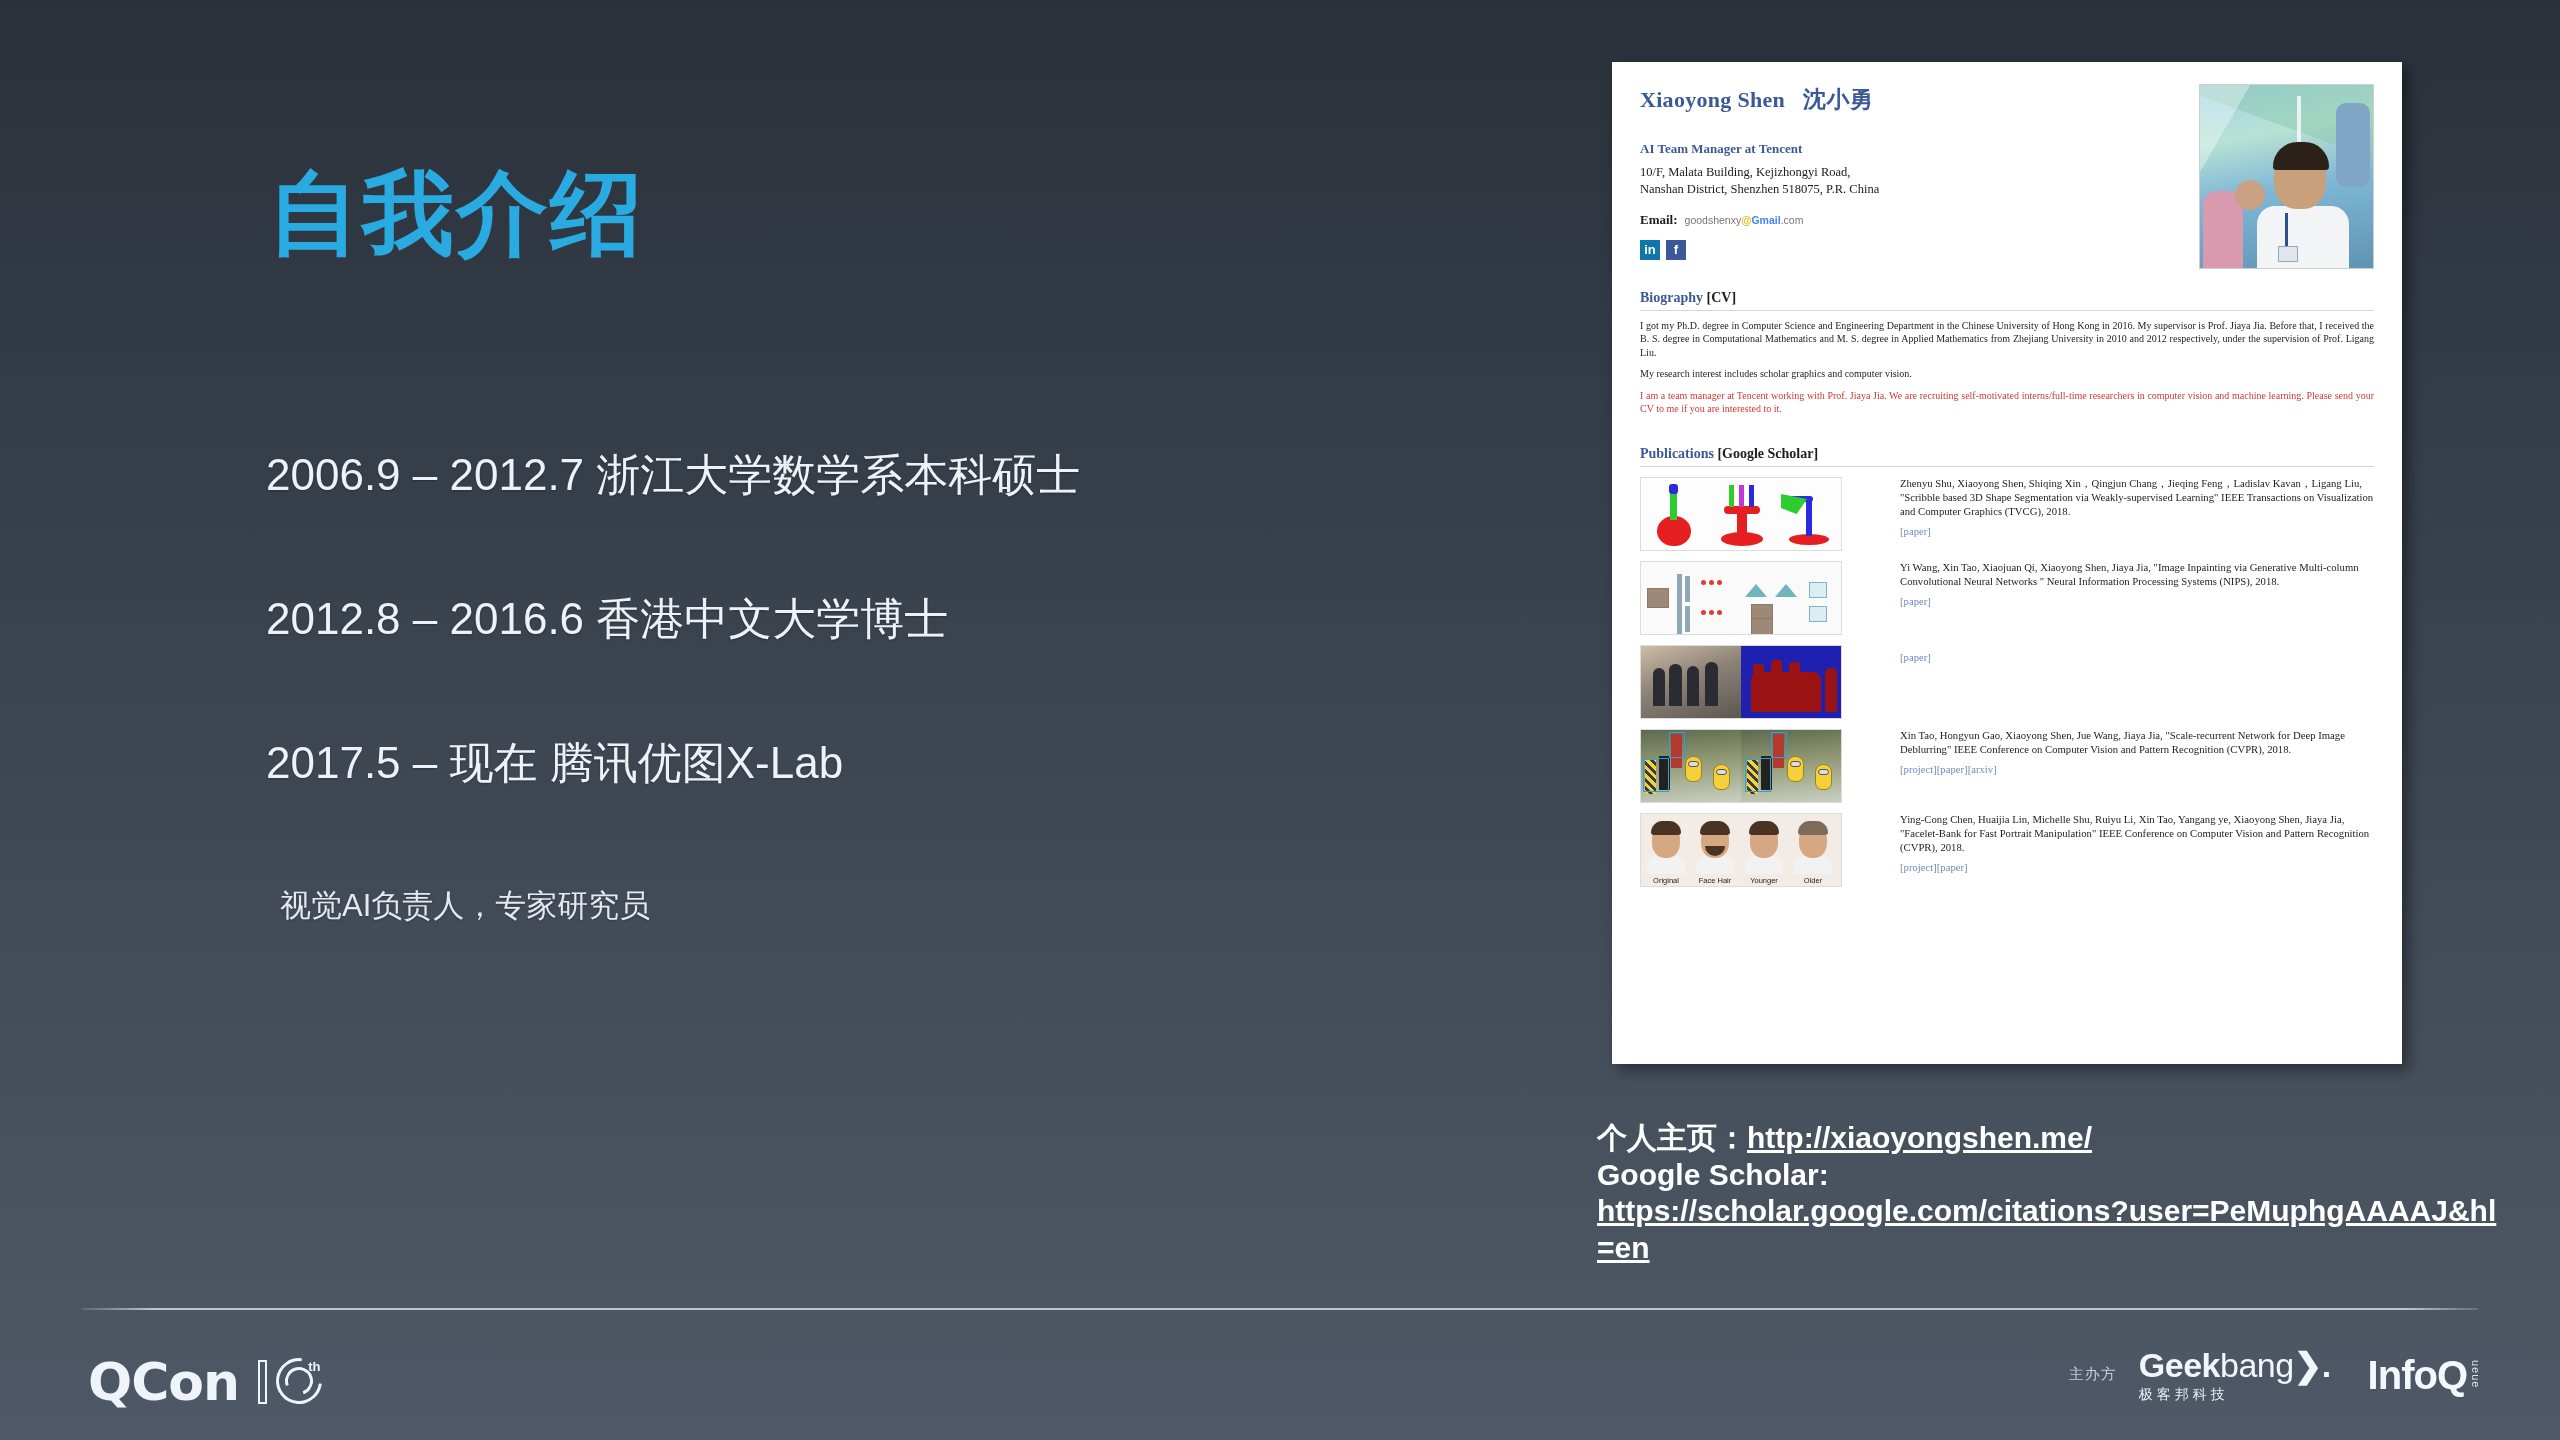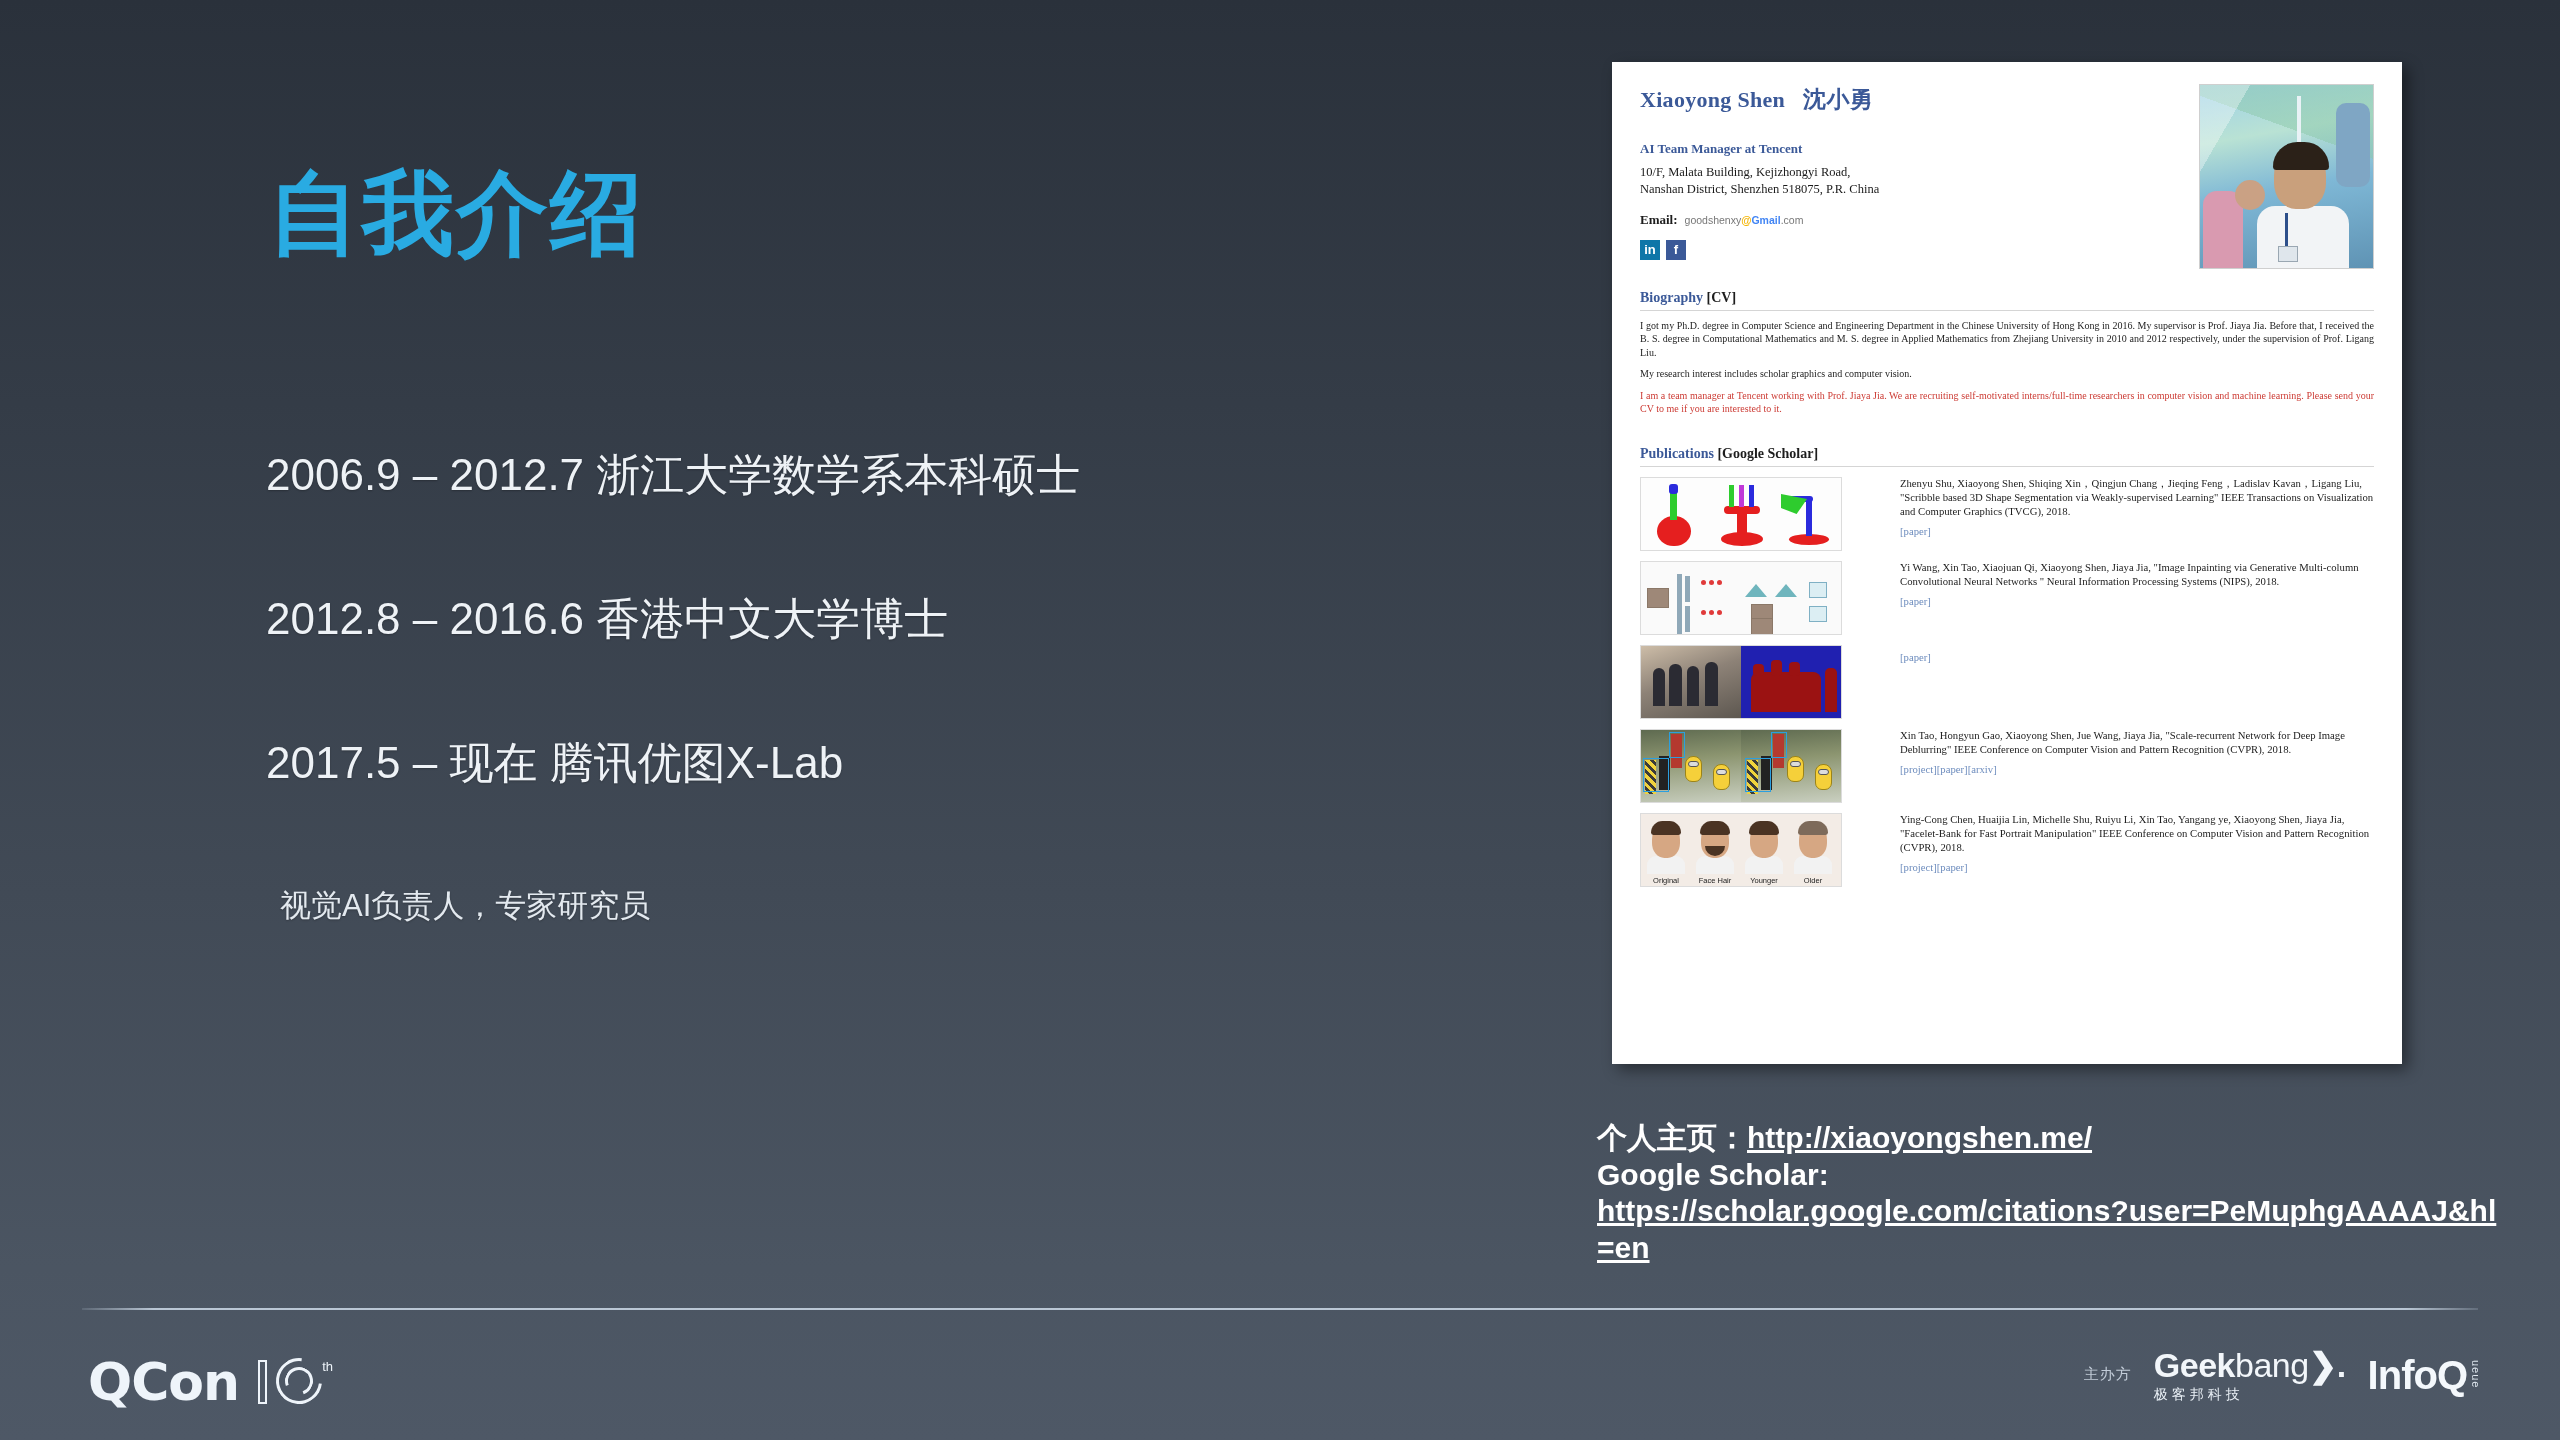"th" .qcon-th { font-weight: normal -> bold; left: 66px -> 52px }
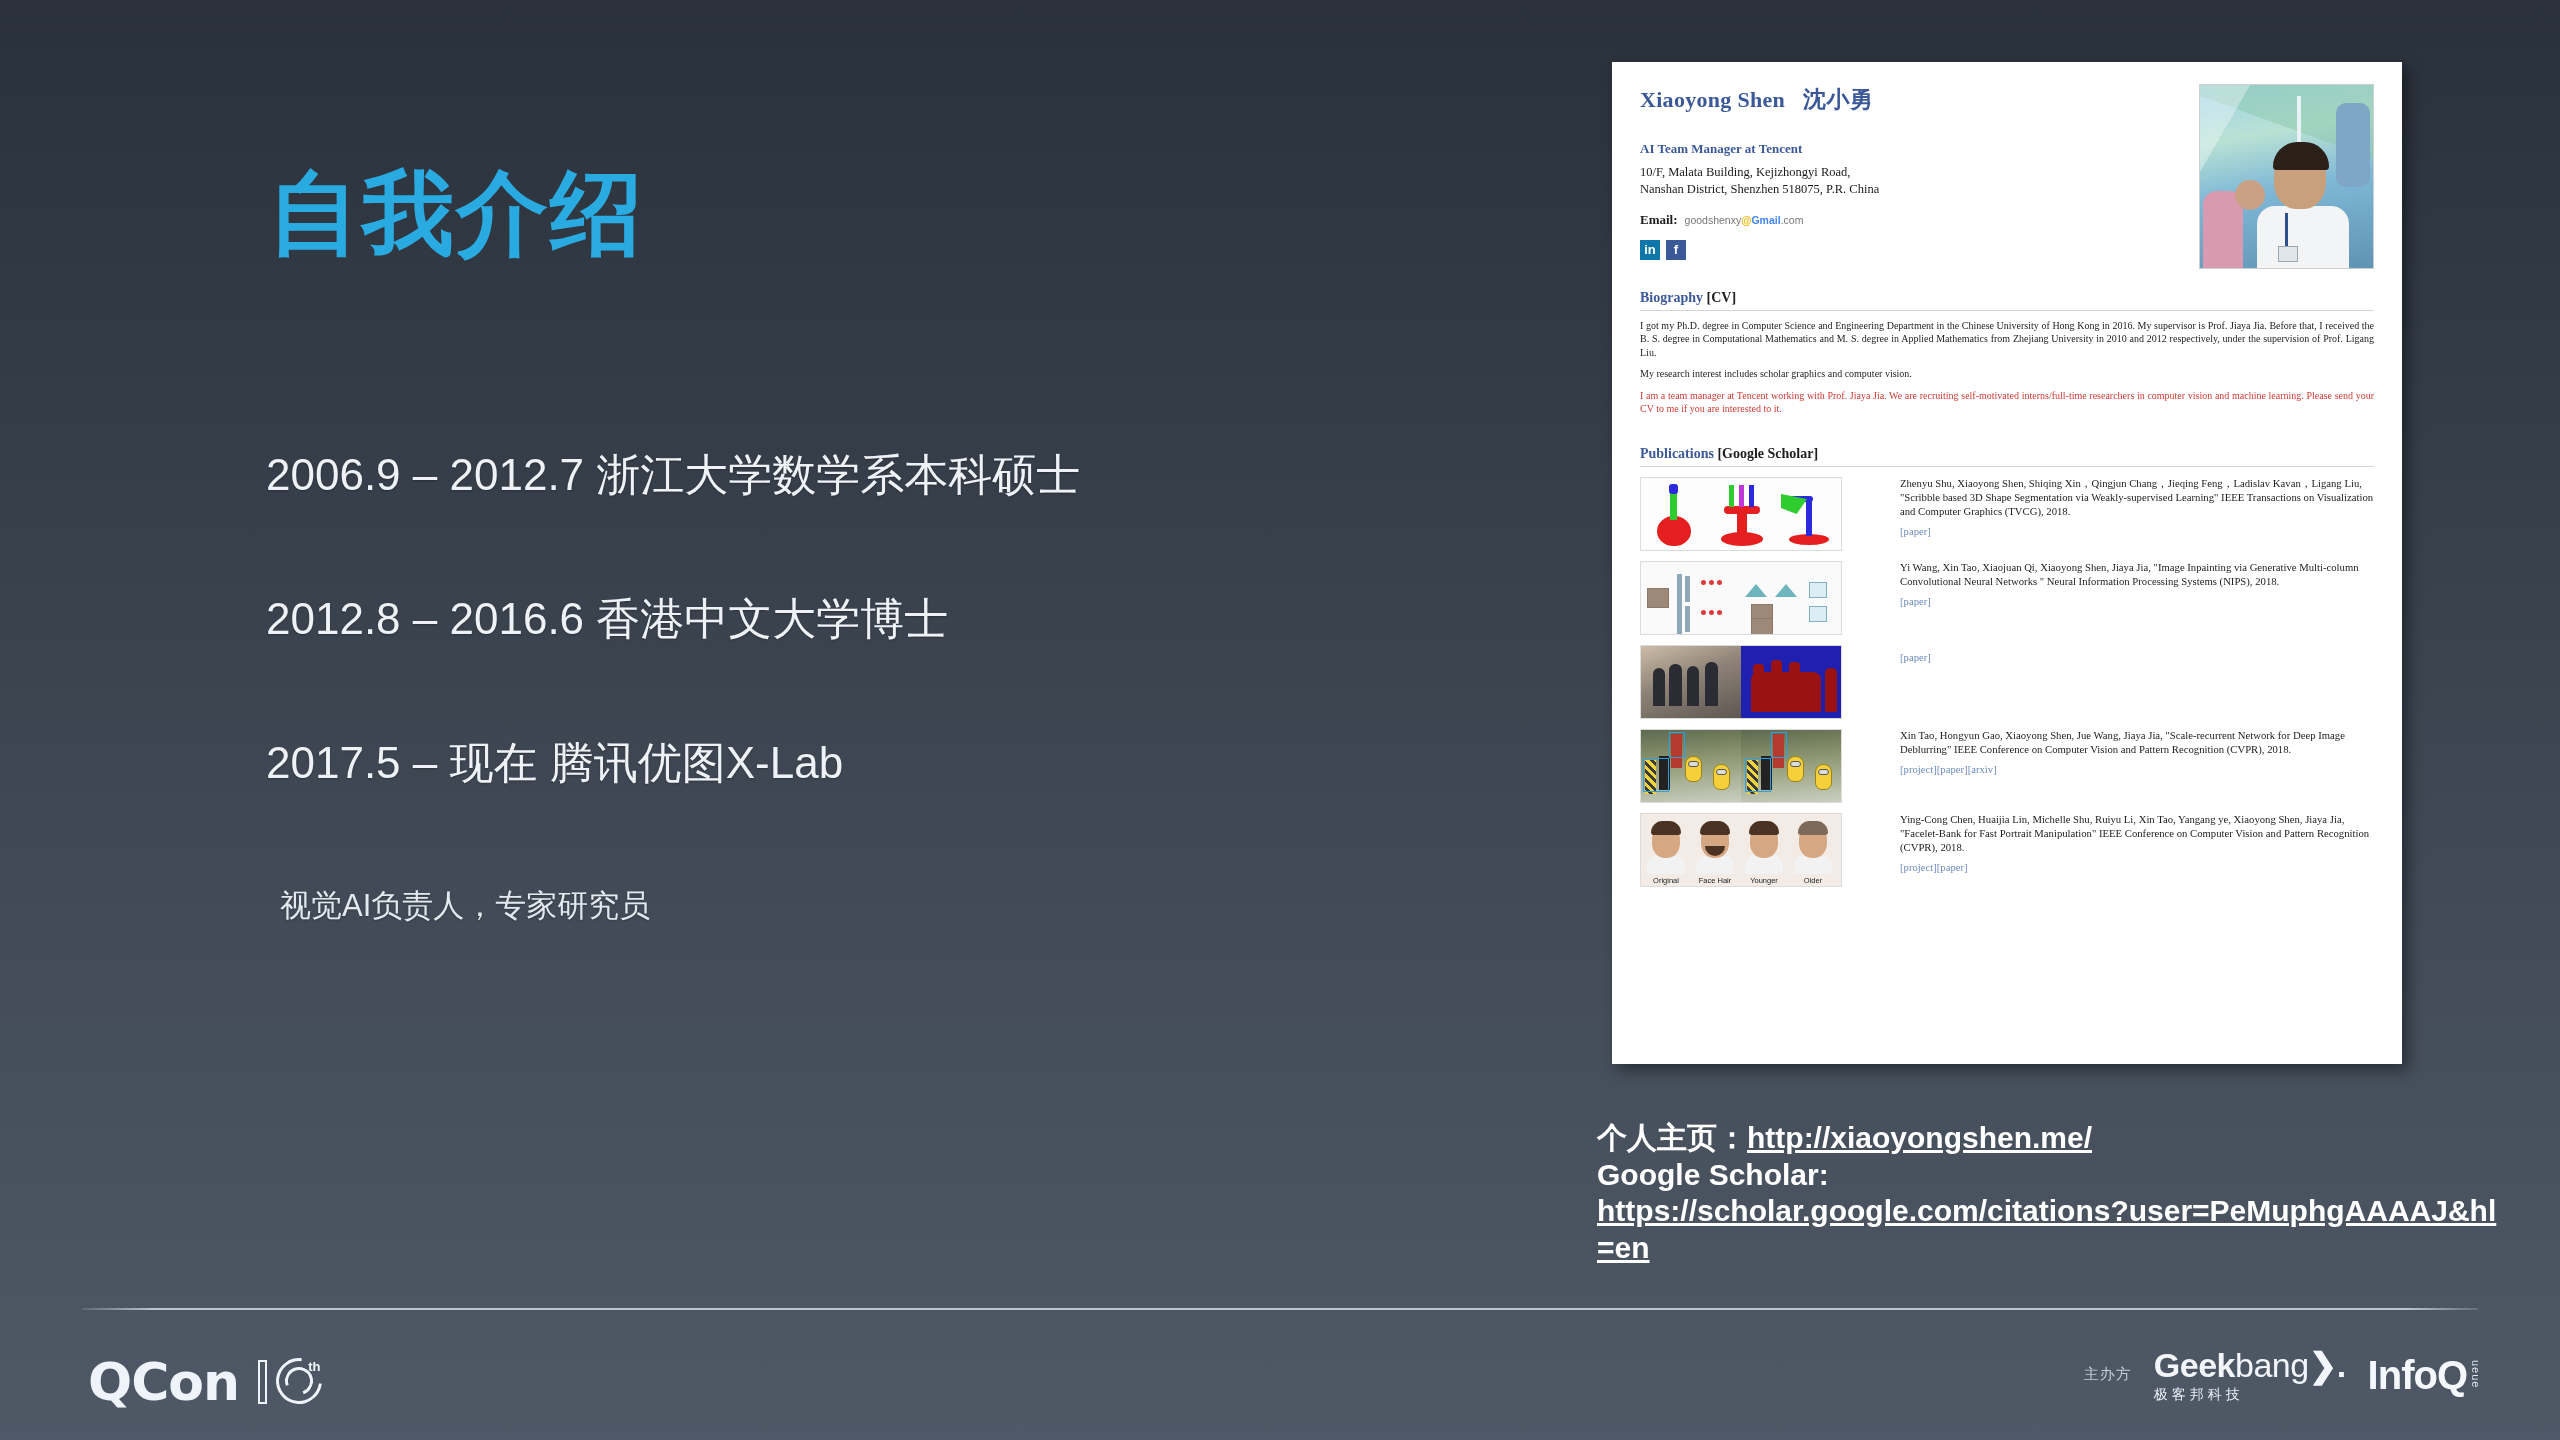"InfoQ" .infoq { margin-left: none -> 15px }
